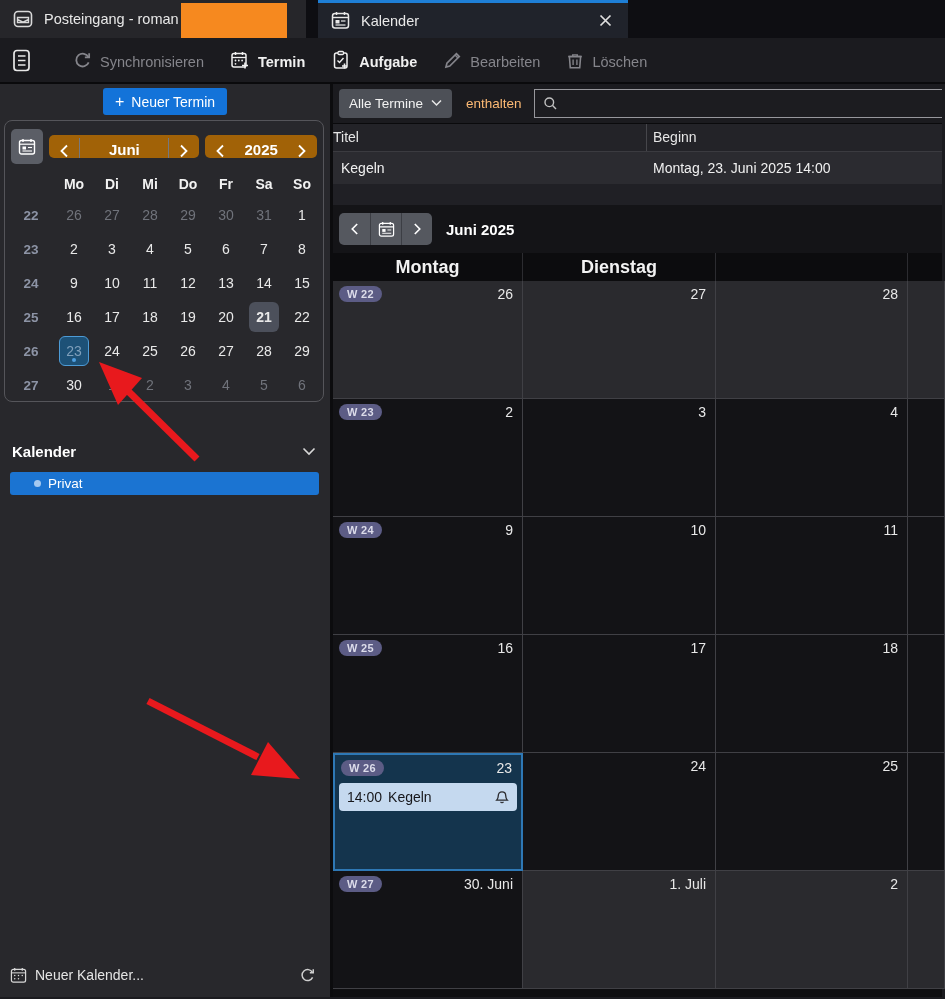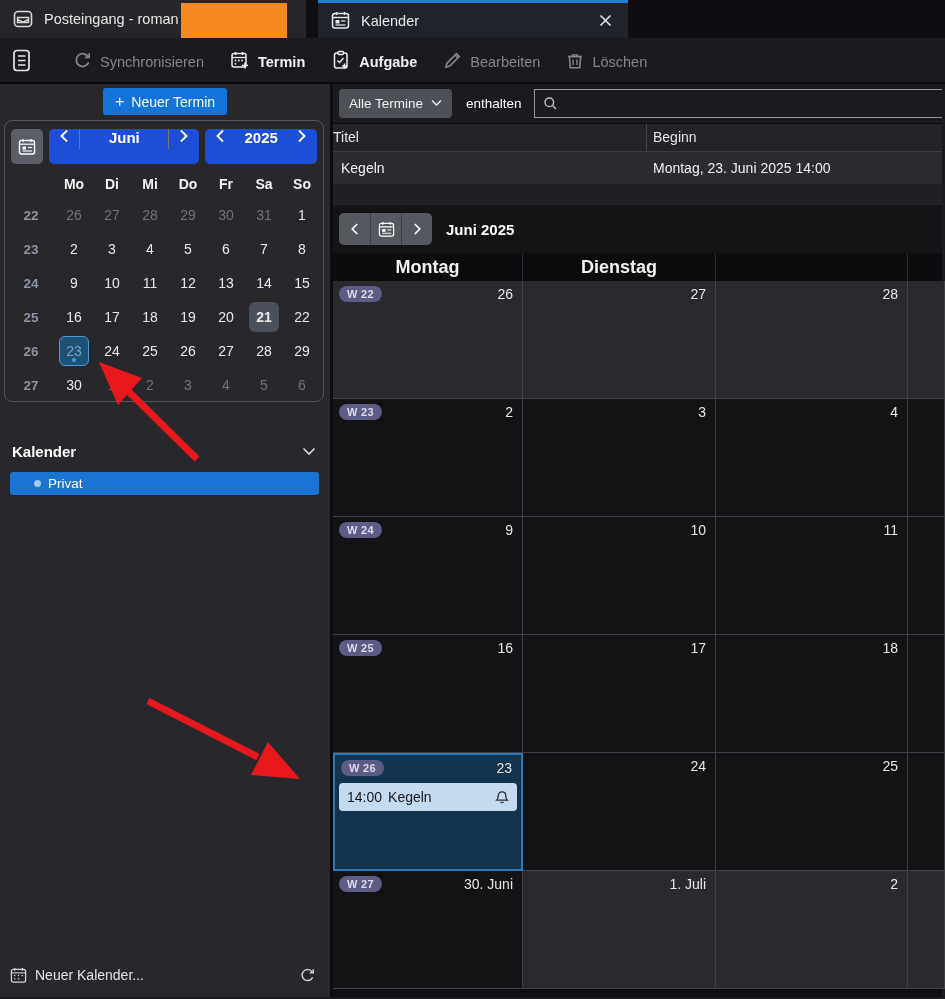"enthalten" .contains { color: #ffffff -> #fdba74 }
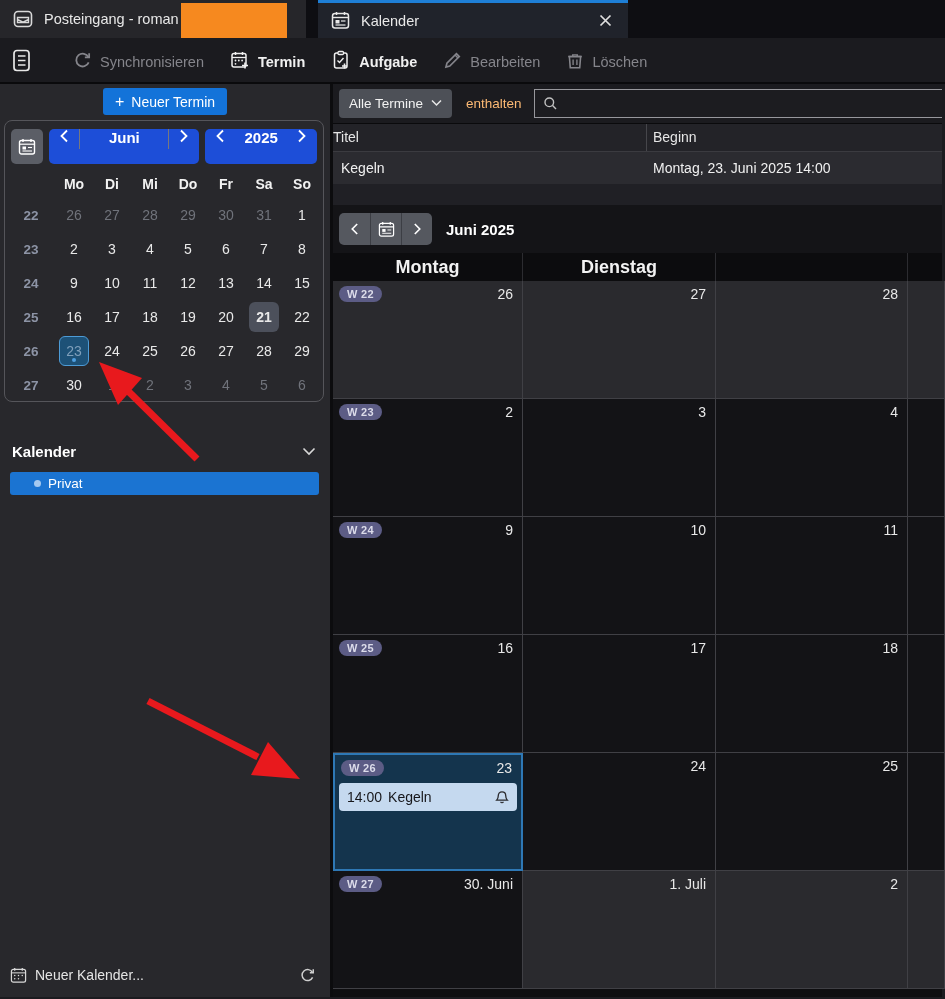"Juni" .mc-nav { align-items: flex-start -> flex-end; background: #1d4ed8 -> #a16207; height: 35px -> 23px }
